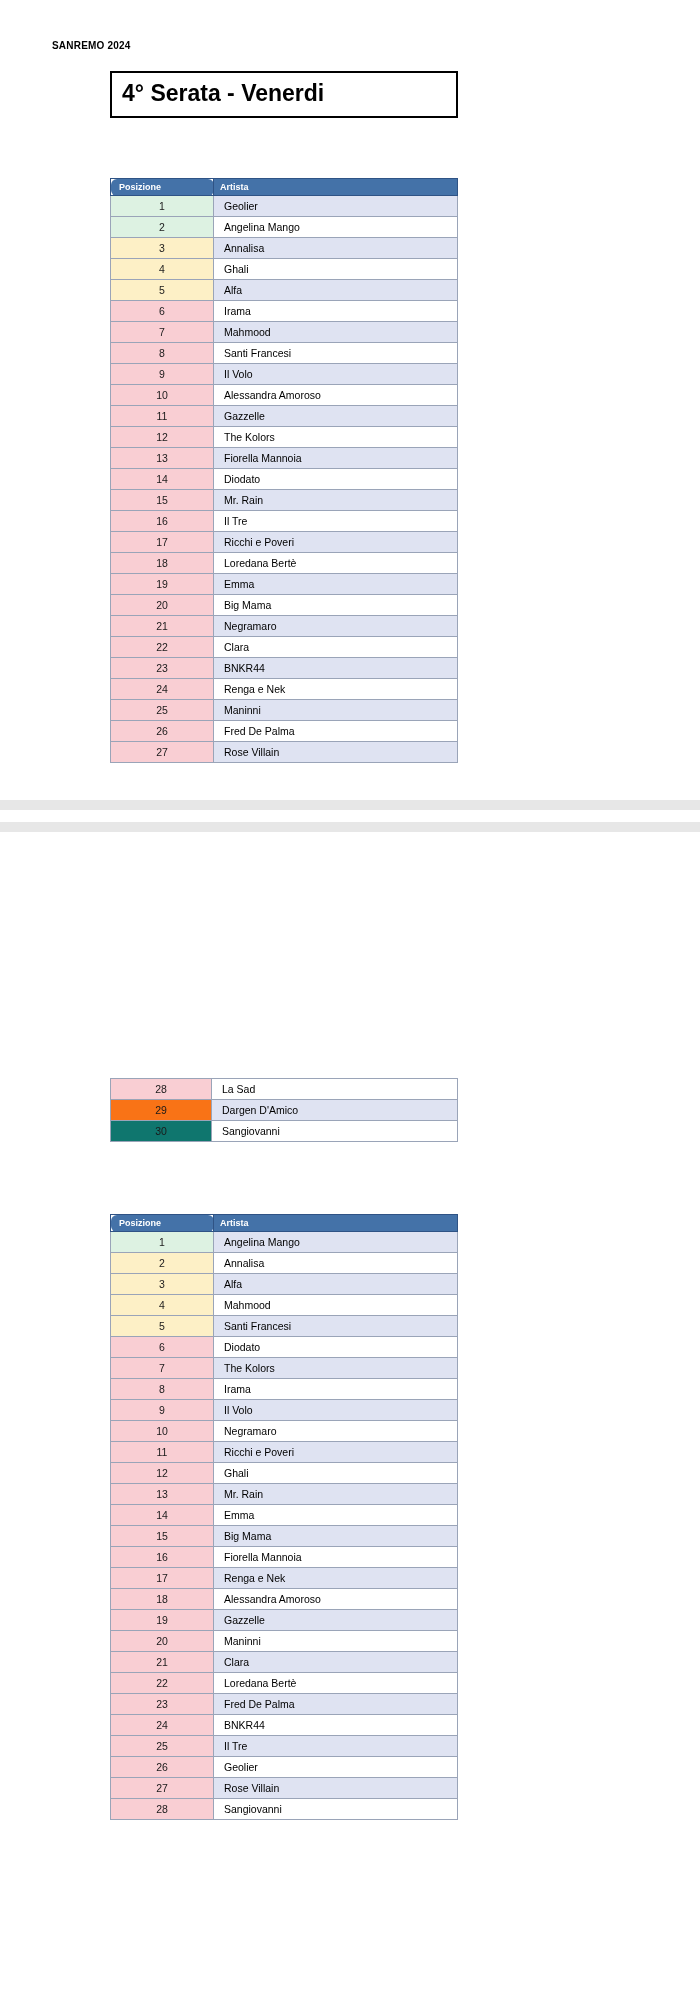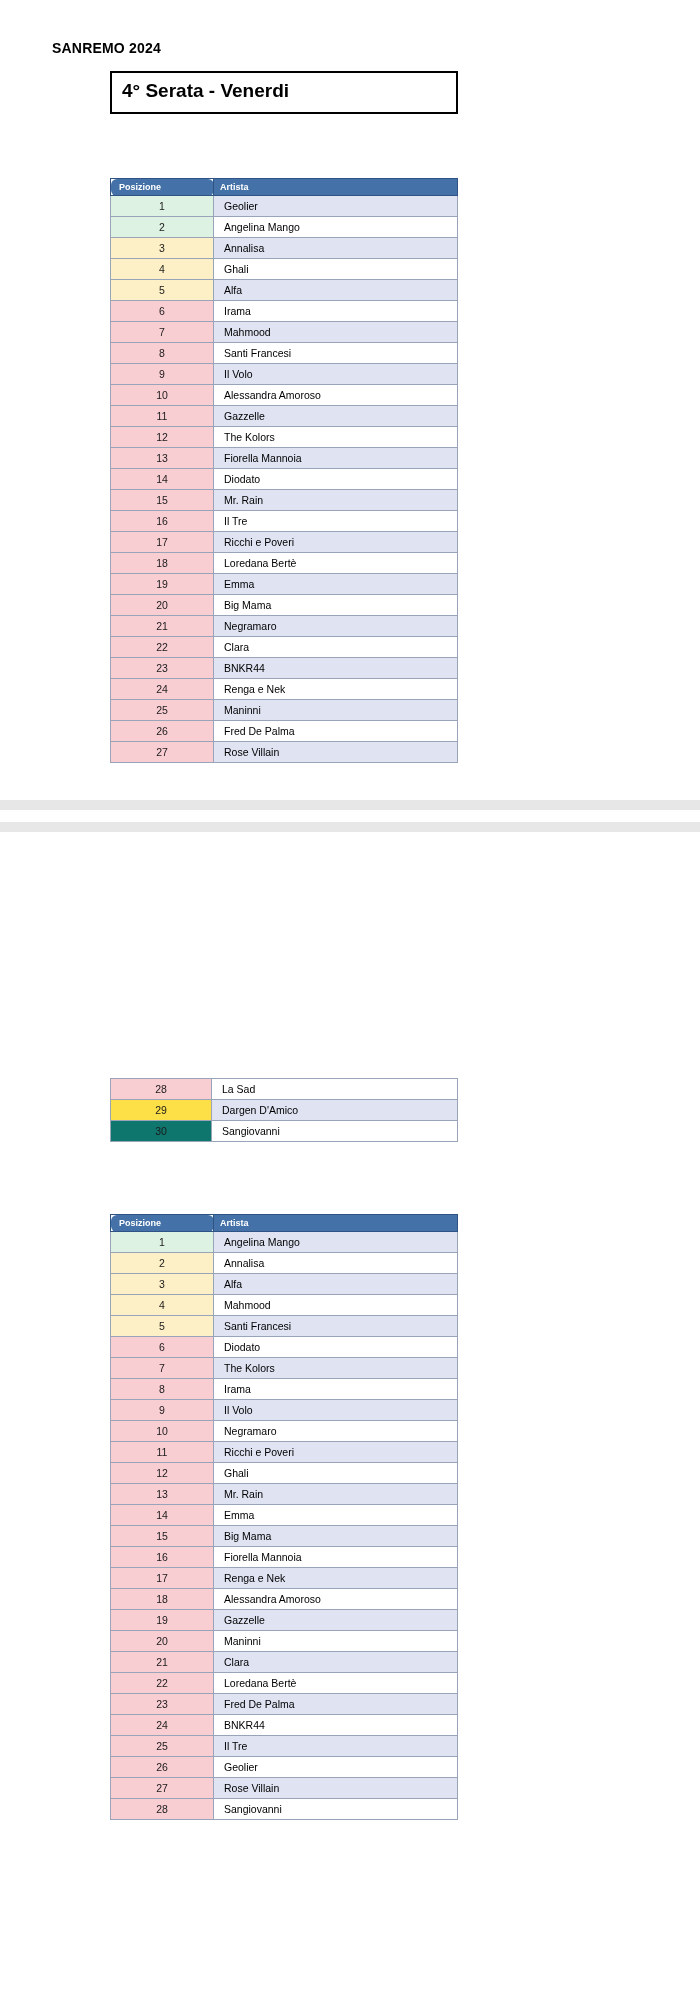"SANREMO 2024" .doc-label { font-size: 14px -> 10px }
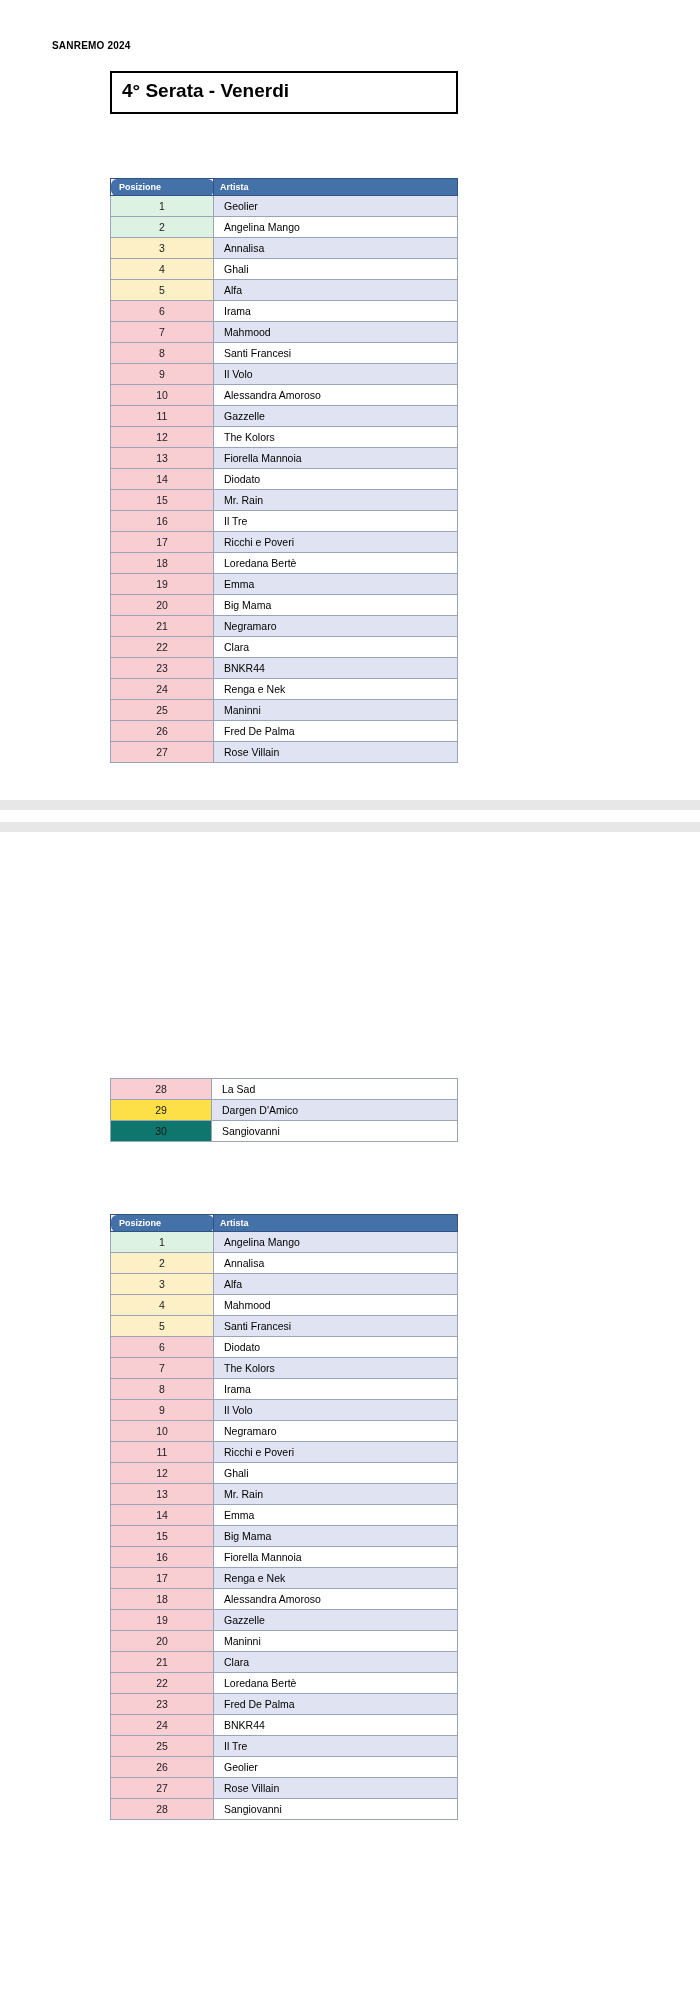"4° Serata - Venerdi" .title-box .title-text { font-size: 19px -> 23px }
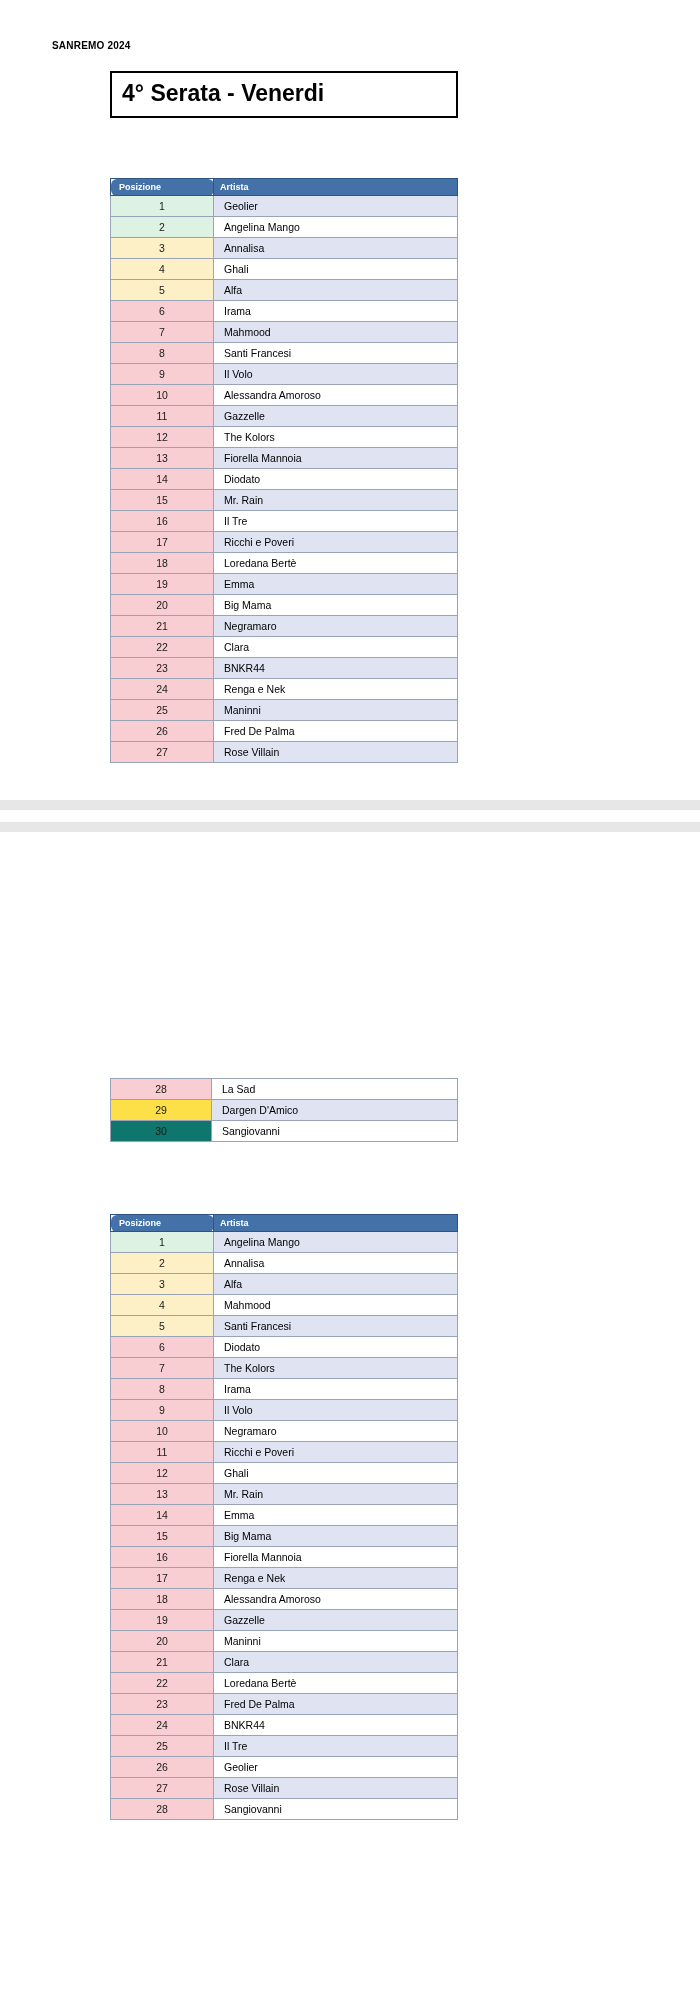"29" td.pos { background: #fde047 -> #f97316 }
